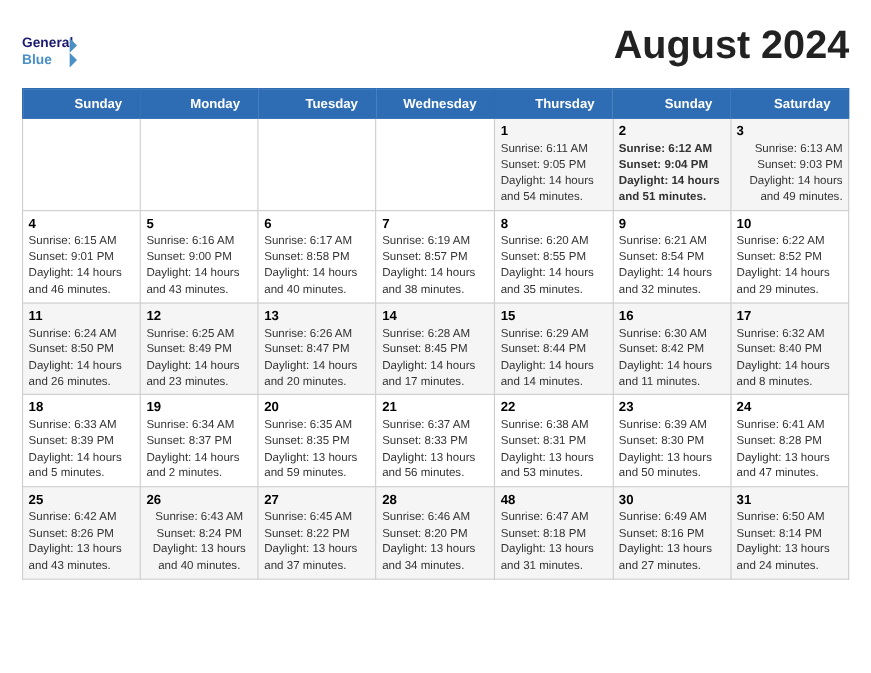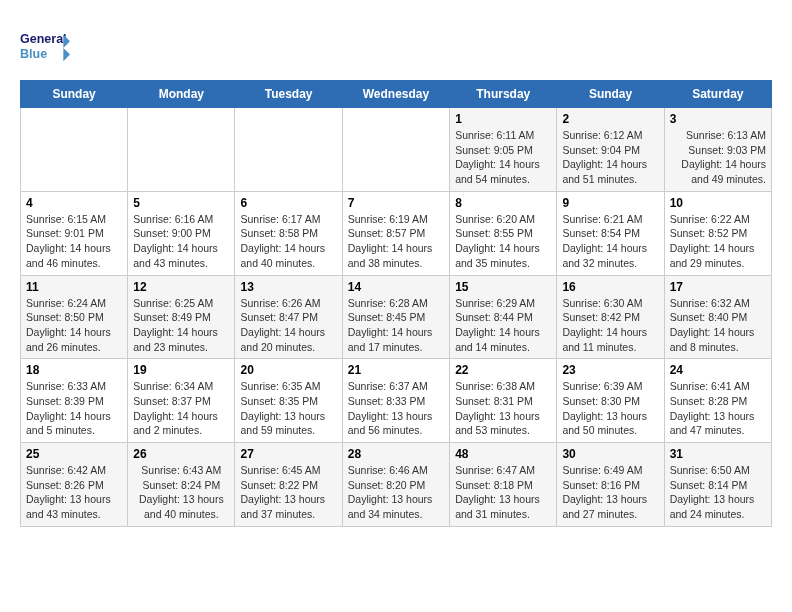"August 2024" h1 { html: none -> <h1>August 2024</h1> }
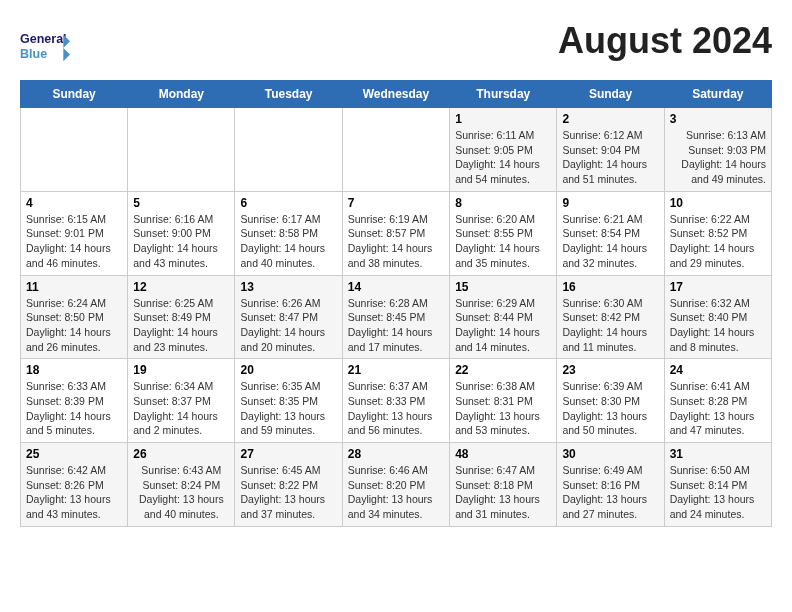"Sunday" thead tr th { padding: 6px 0 -> 6px 16px; text-align: center -> right }
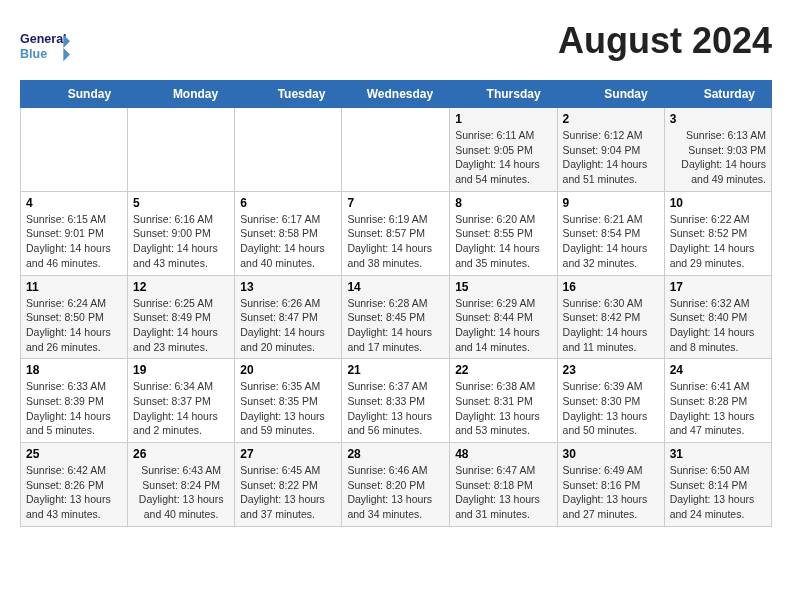"Sunrise: 6:12 AM" div.day-info { font-weight: none -> bold }
